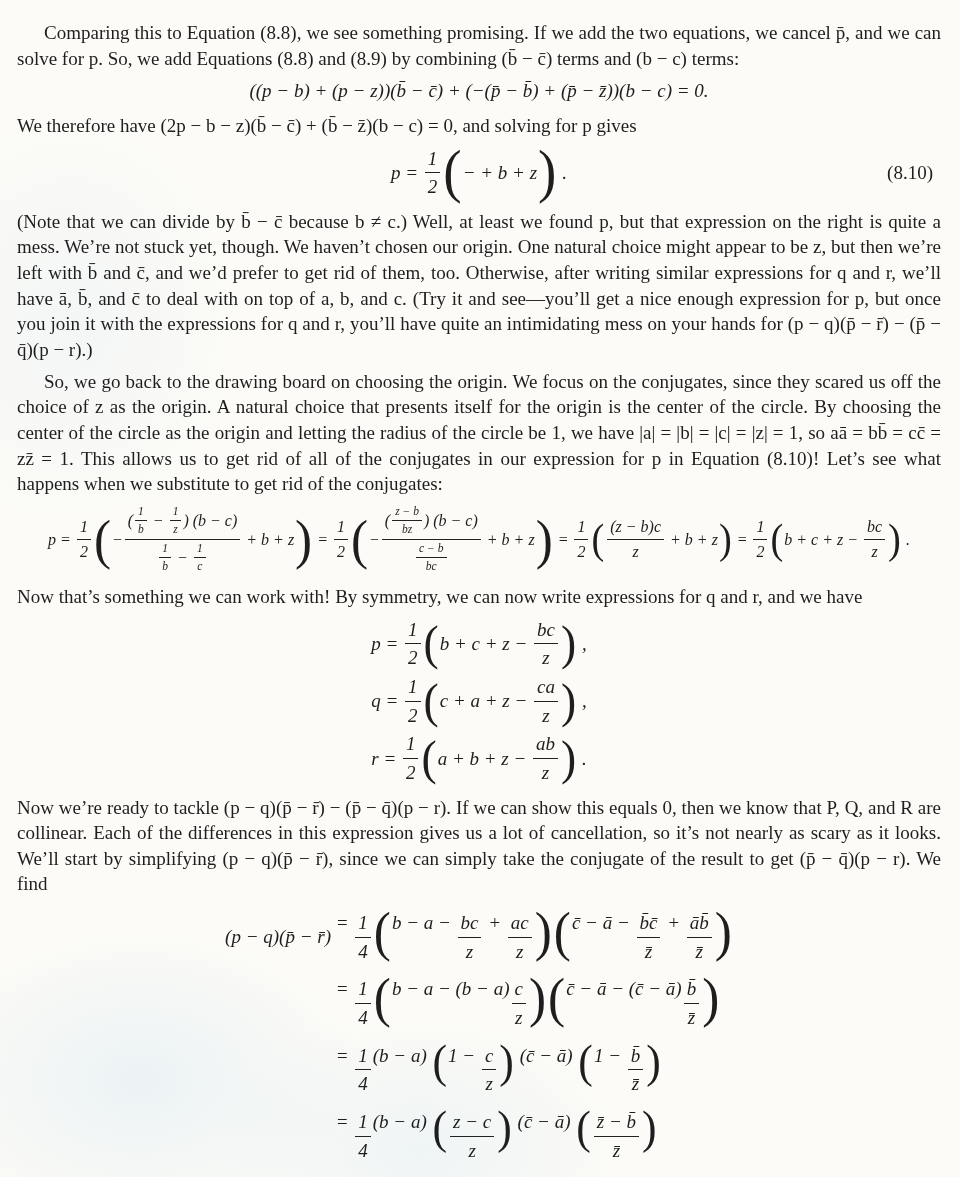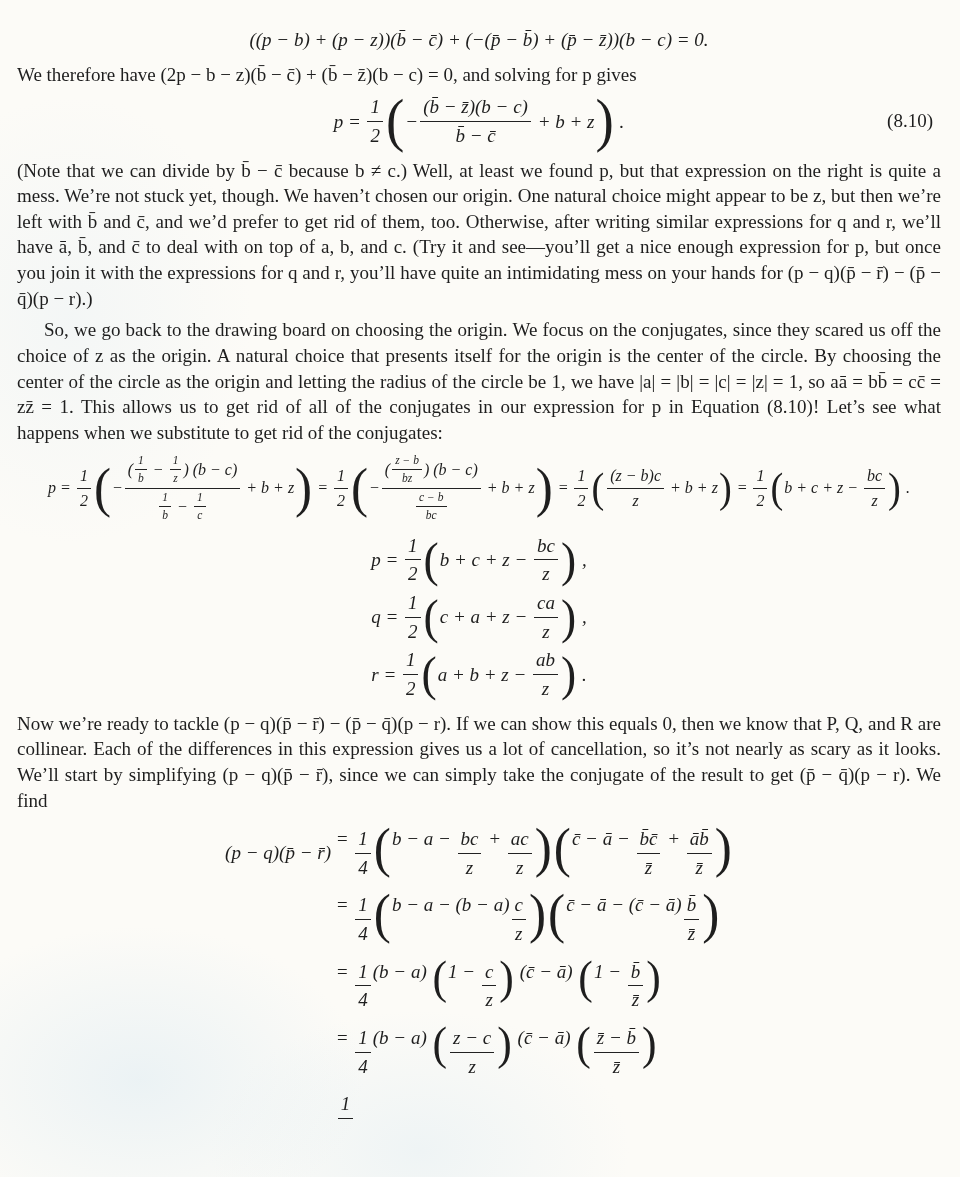"Comparing this to Equation (8.8)," p.para { html: none -> <p>Comparing this to Equation (8.8), we see something promising. If we add the two equations, we cancel p̄, and we can solve for p. So, we add Equations (8.8) and (8.9) by combining (b̄ − c̄) terms and (b − c) terms:</p> }
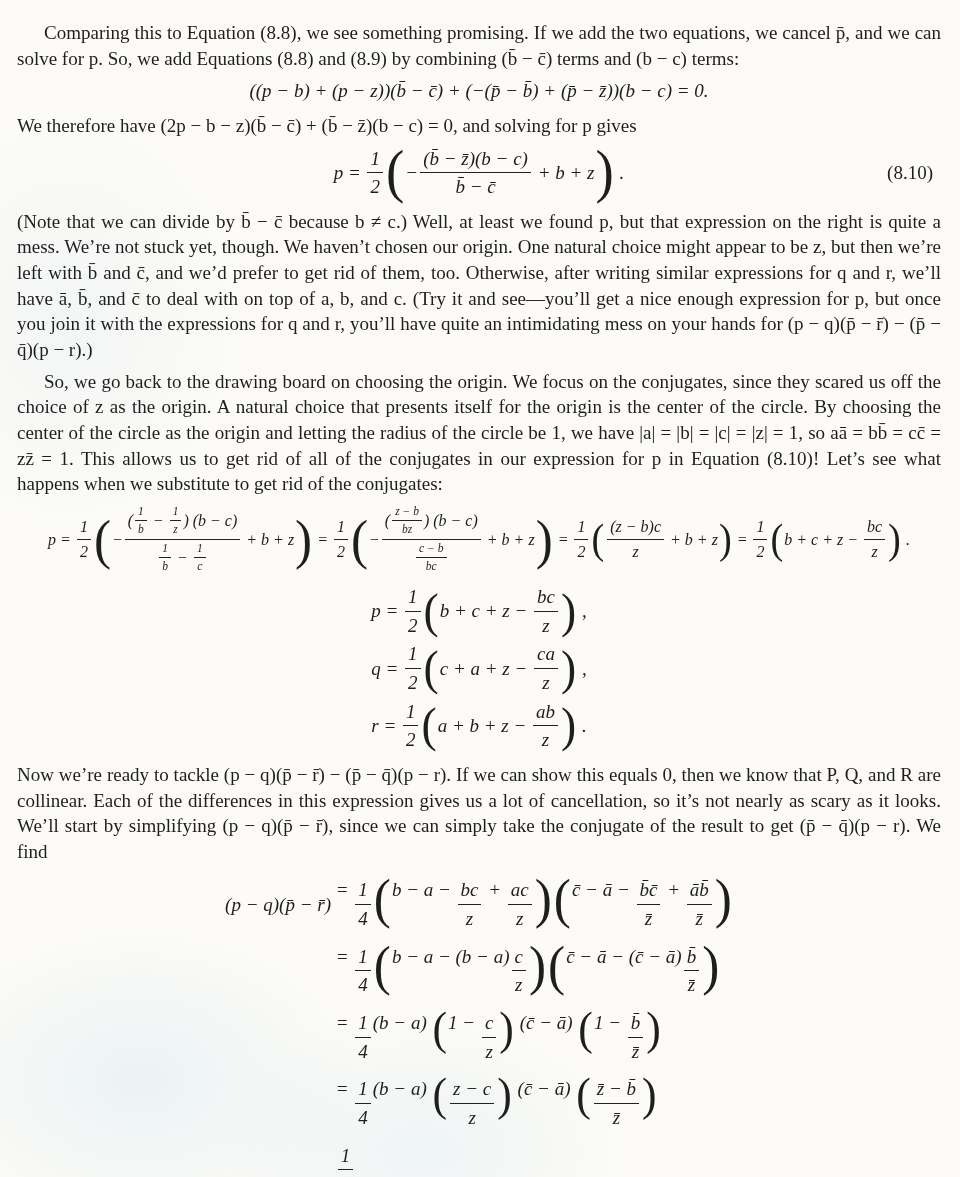"(b̄ − z̄)(b − c)" span.frac { html: <span> <span> <span>(b̄ − z̄)(b − c)</span> </span> <span> <span>b̄ − c̄</span> </span> </span> -> none }
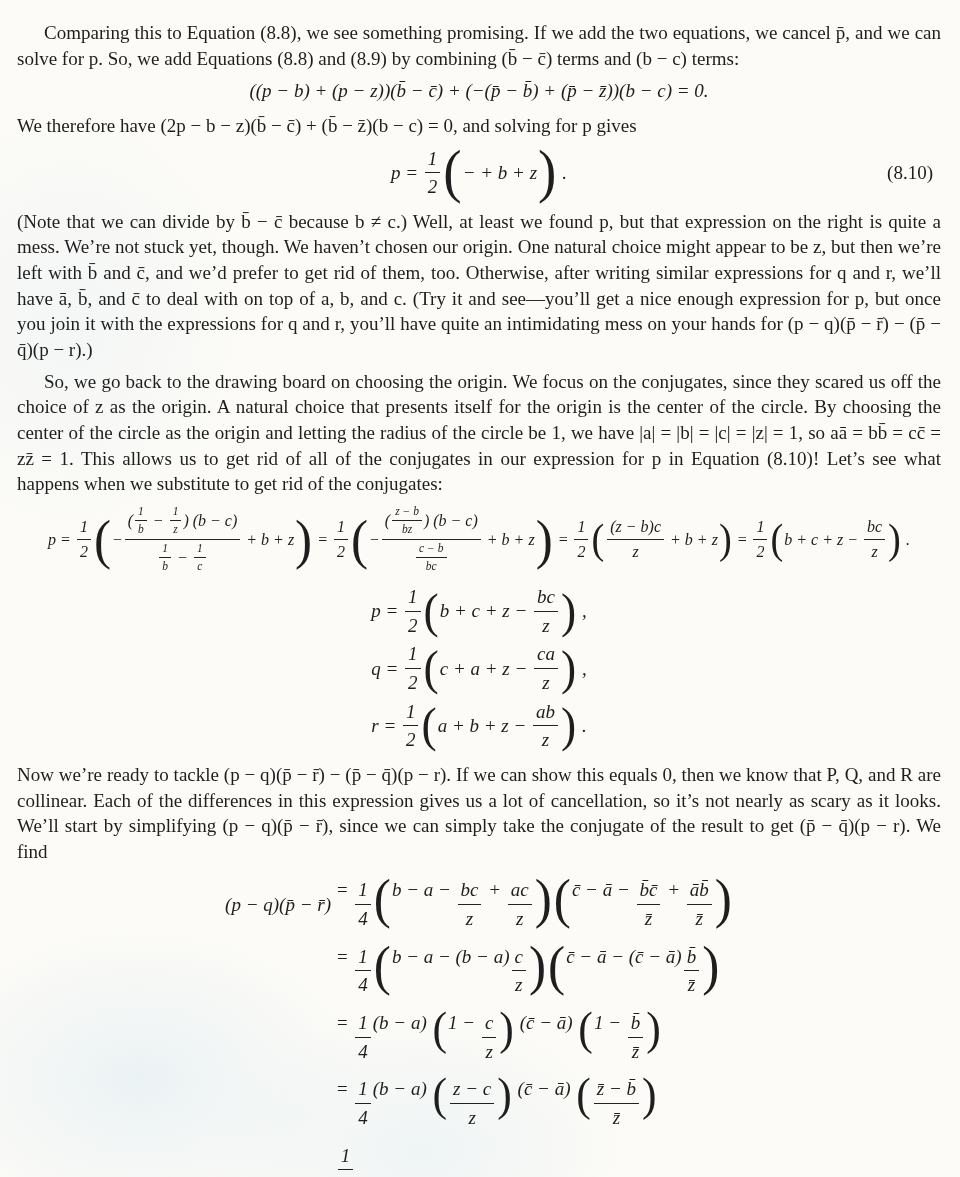"Now that’s something we can" p.para { html: none -> <p>Now that’s something we can work with! By symmetry, we can now write expressions for q and r, and we have</p> }
